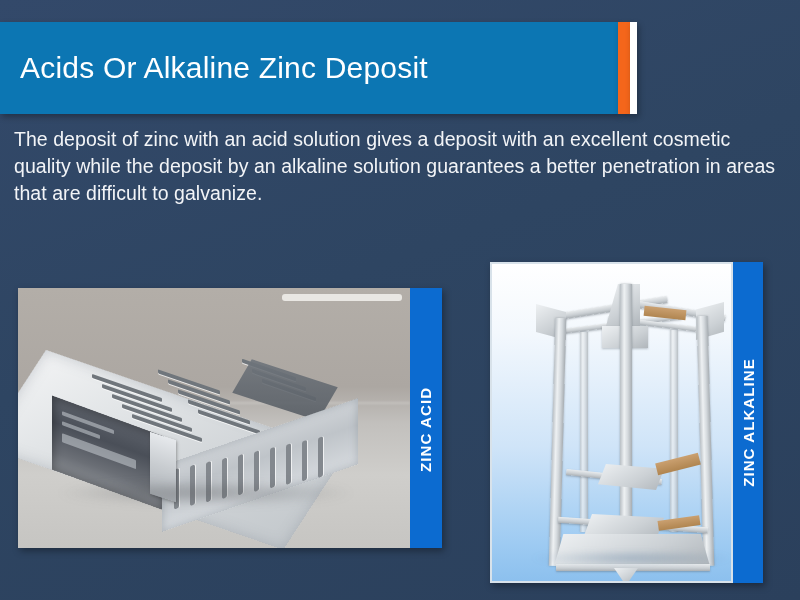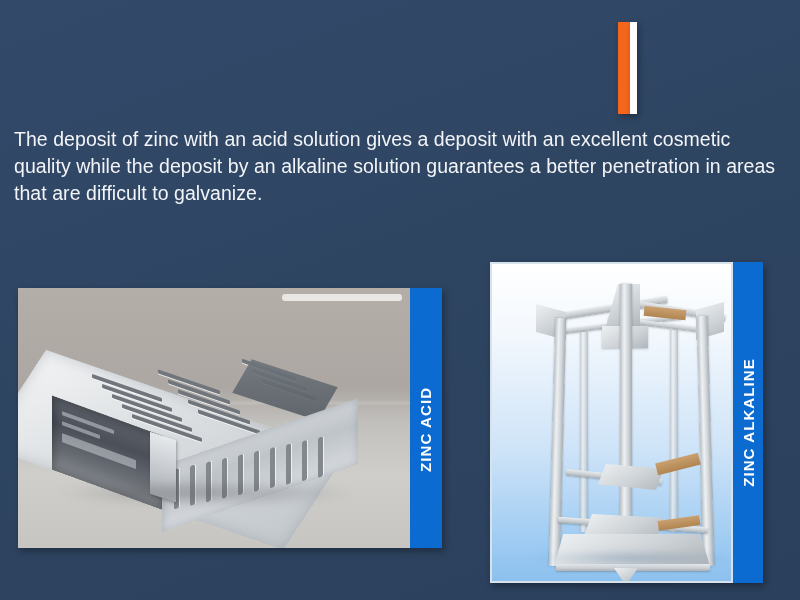"Acids Or Alkaline Zinc Deposit" div.title-banner { html: none -> <div> <span>Acids Or Alkaline Zinc Deposit</span> </div> }
